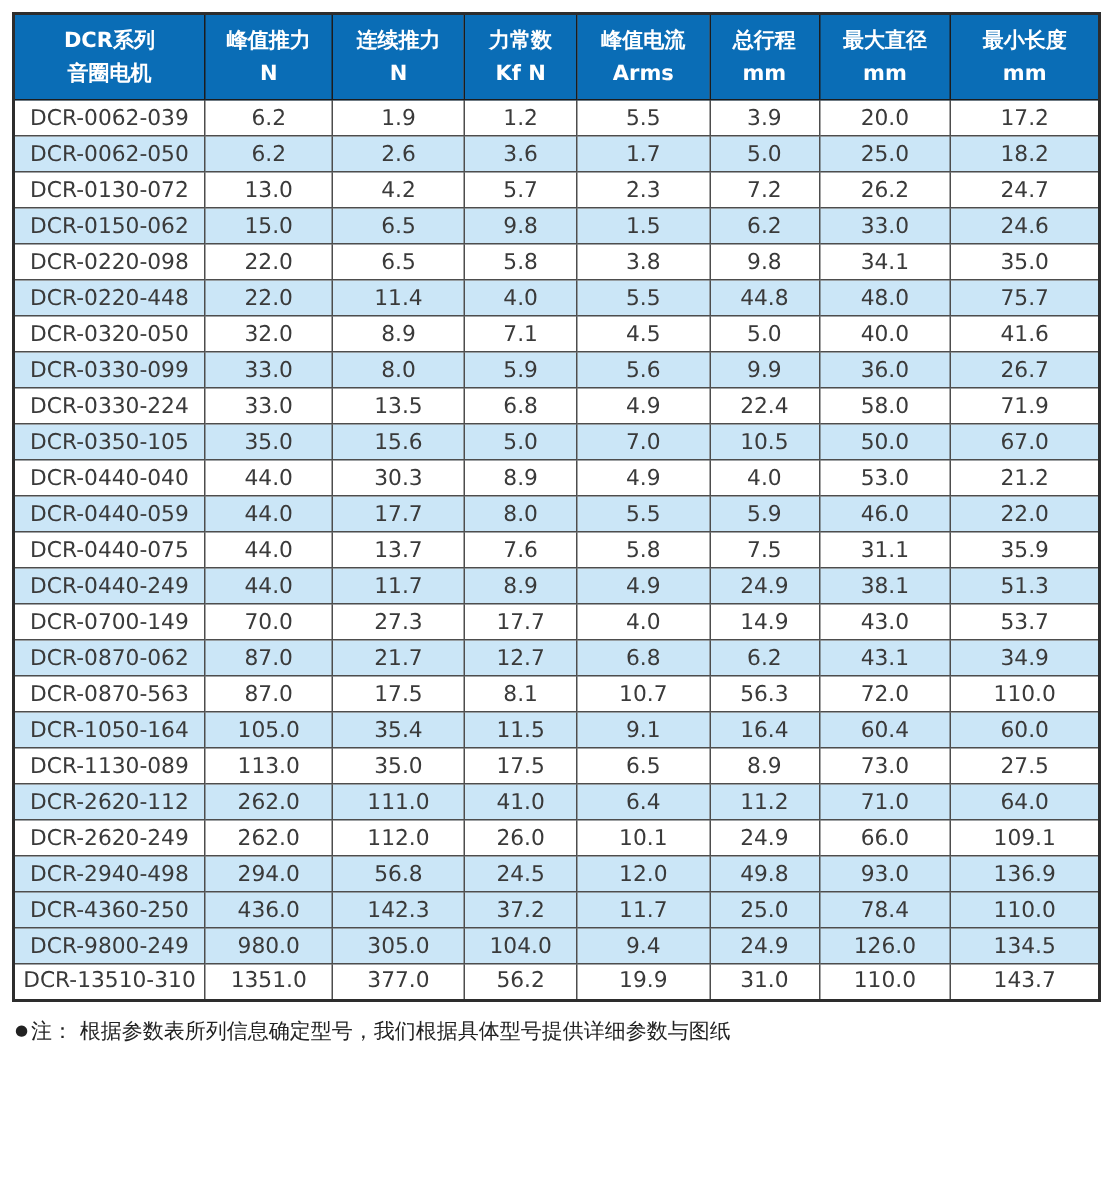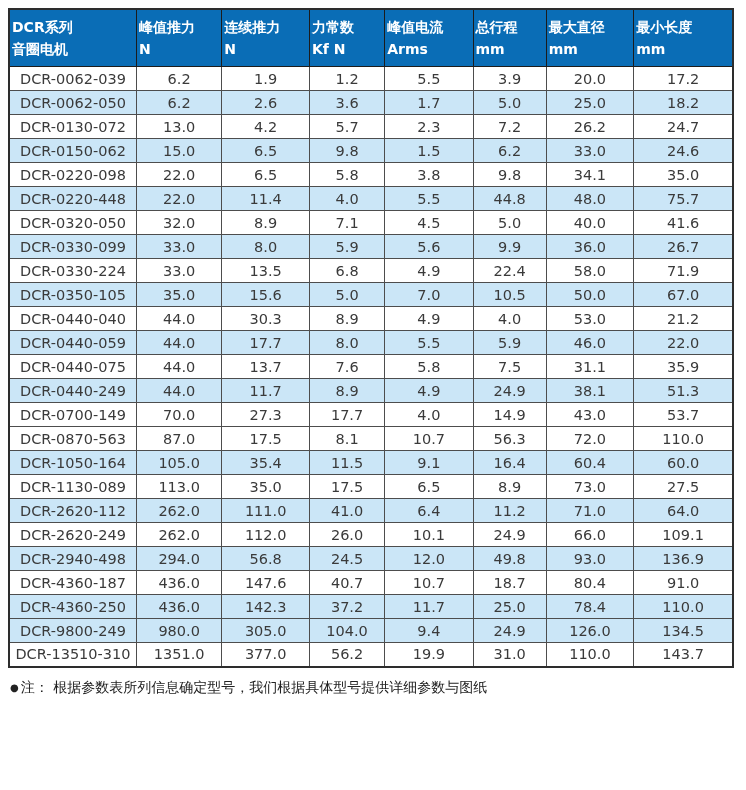"DCR系列" table.spec th { text-align: left -> center }
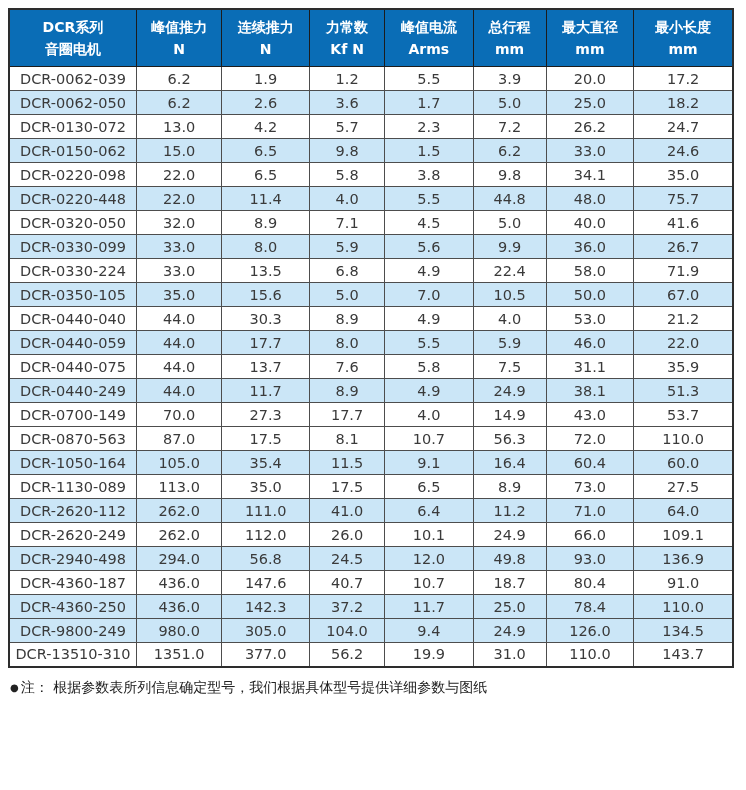"DCR-0870-062" tr.alt { html: none -> <tr> <td>DCR-0870-062</td> <td>87.0</td> <td>21.7</td> <td>12.7</td> <td>6.8</td> <td>6.2</td> <td>43.1</td> <td>34.9</td> </tr> }
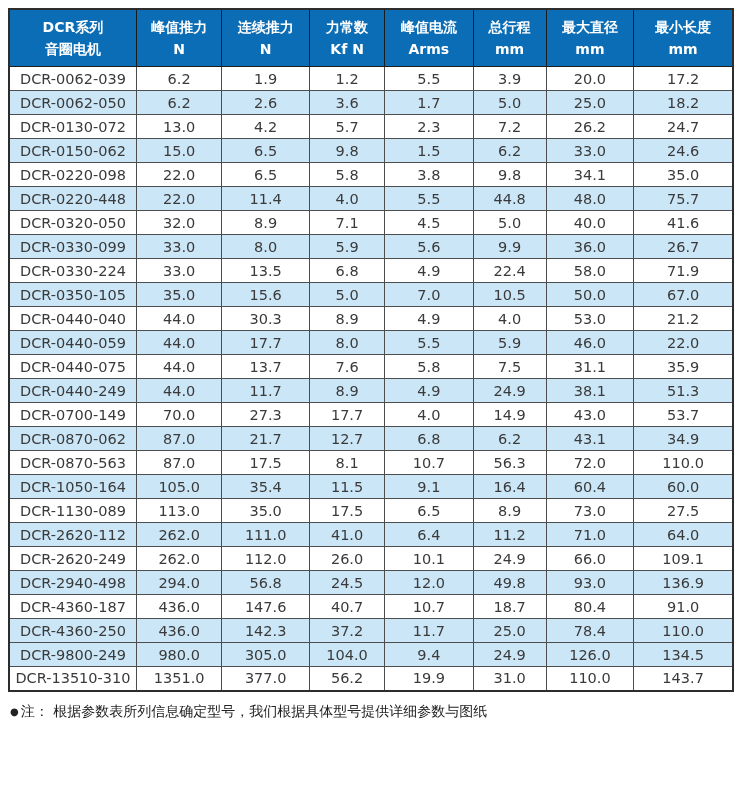"DCR-4360-187" tr { html: <tr> <td>DCR-4360-187</td> <td>436.0</td> <td>147.6</td> <td>40.7</td> <td>10.7</td> <td>18.7</td> <td>80.4</td> <td>91.0</td> </tr> -> none }
